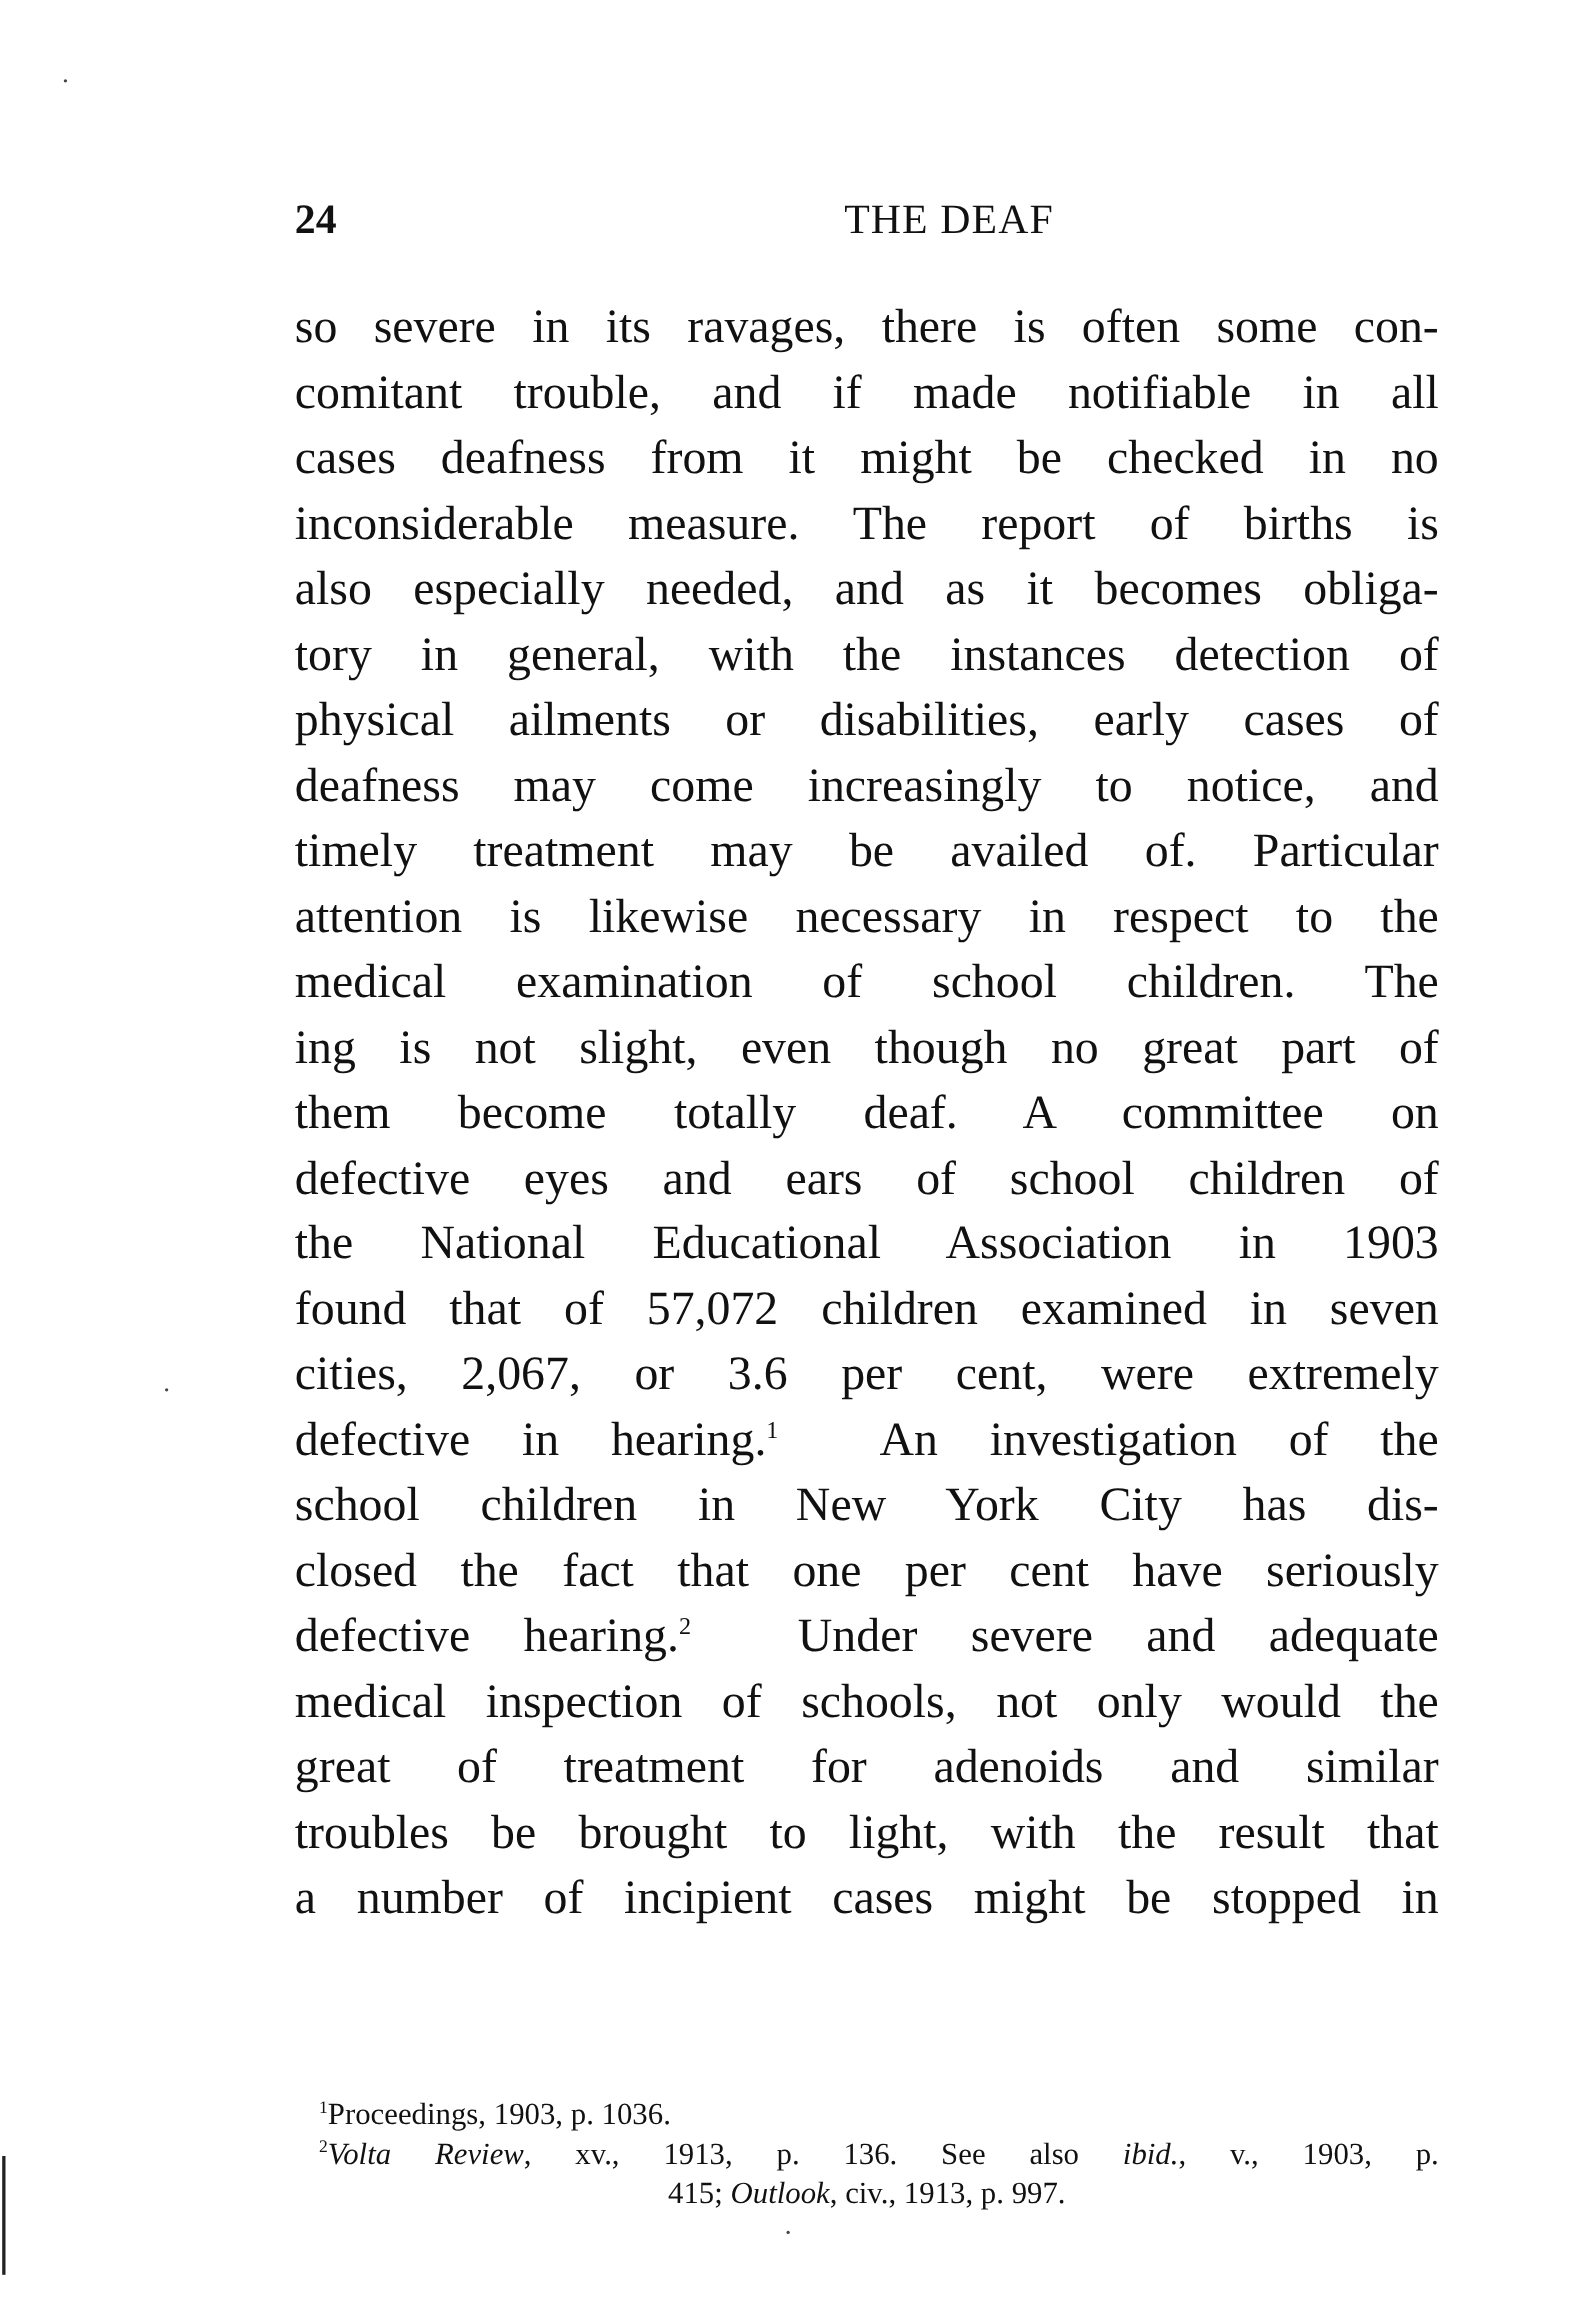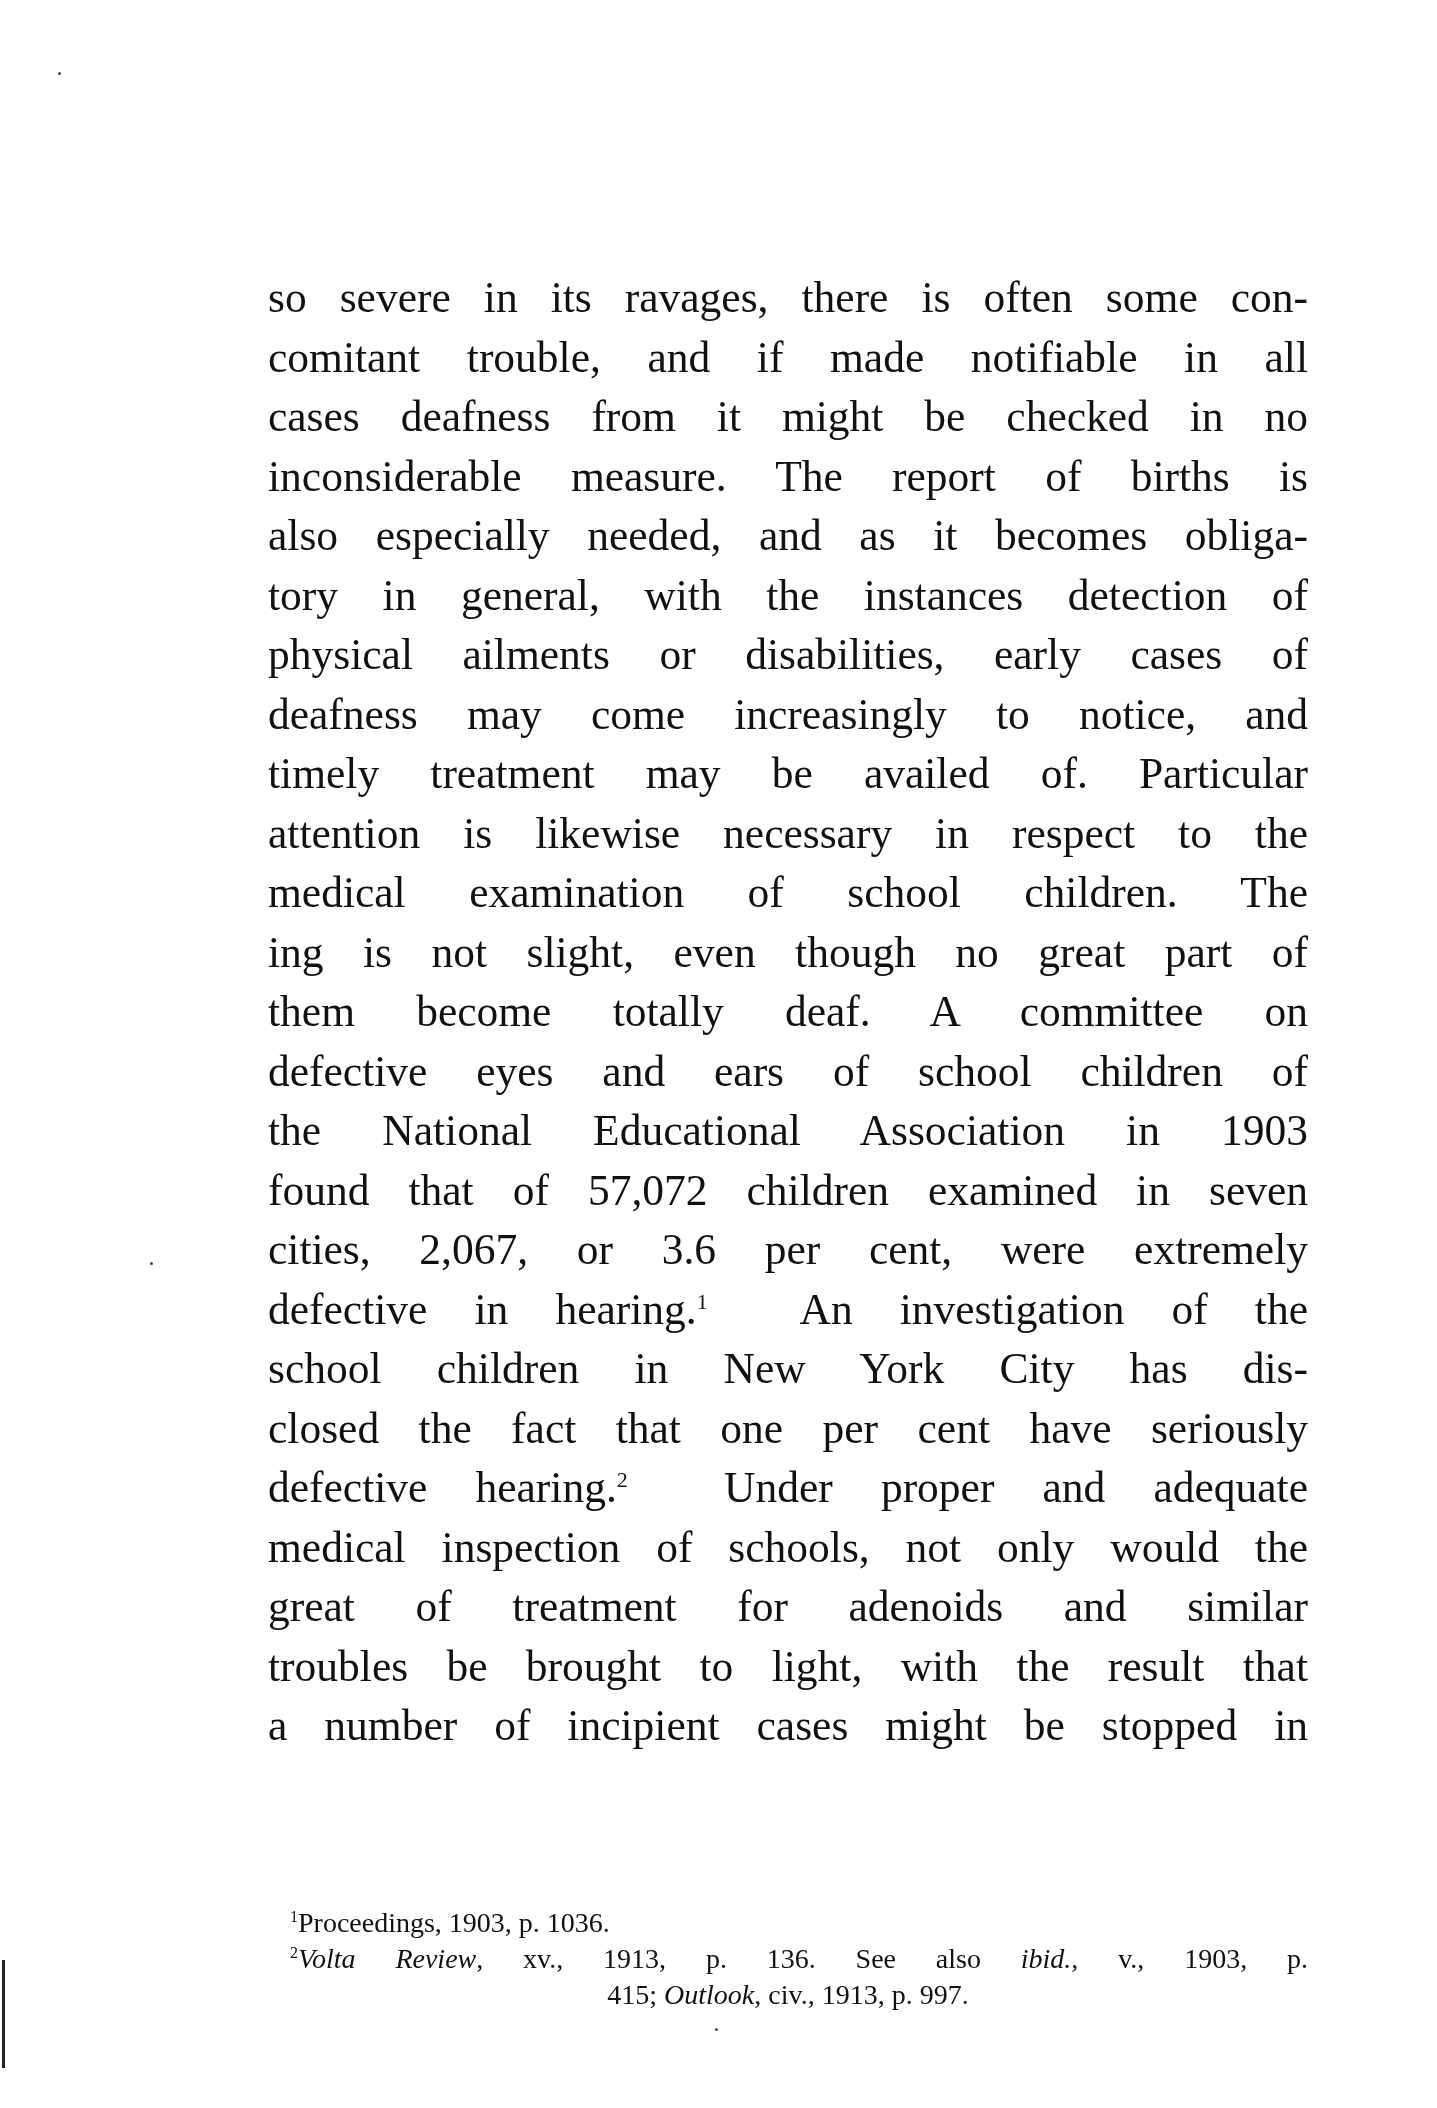"24" div.running-head { html: none -> <div> <span>24</span> <span>THE DEAF</span> </div> }
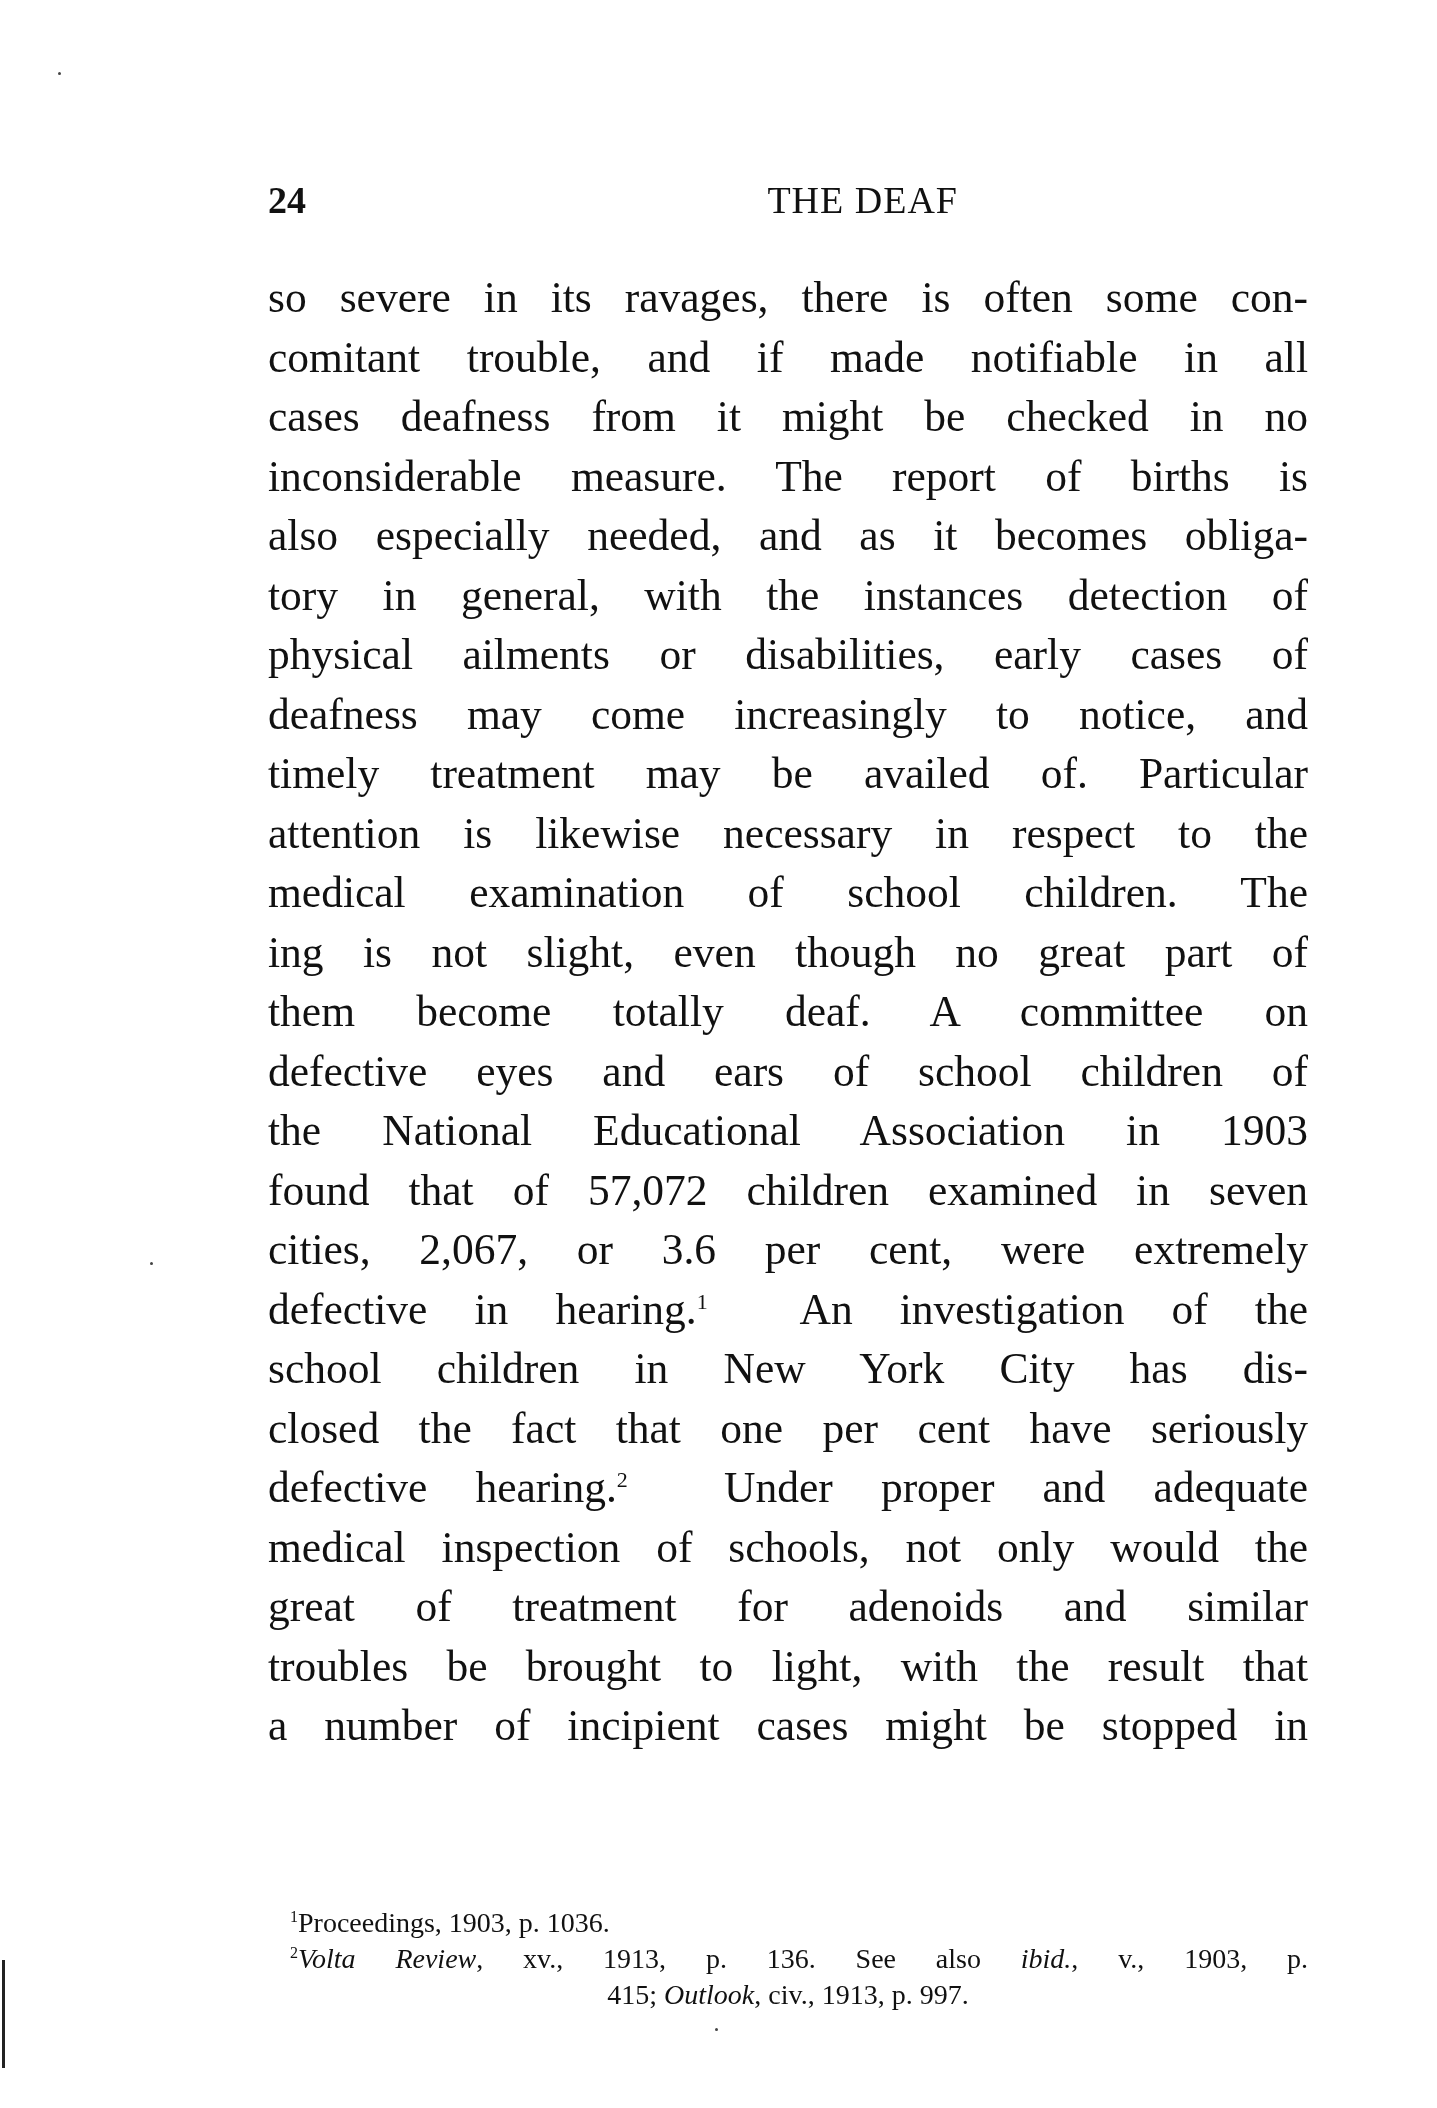"Under proper and adequate" span { text: proper -> severe }
